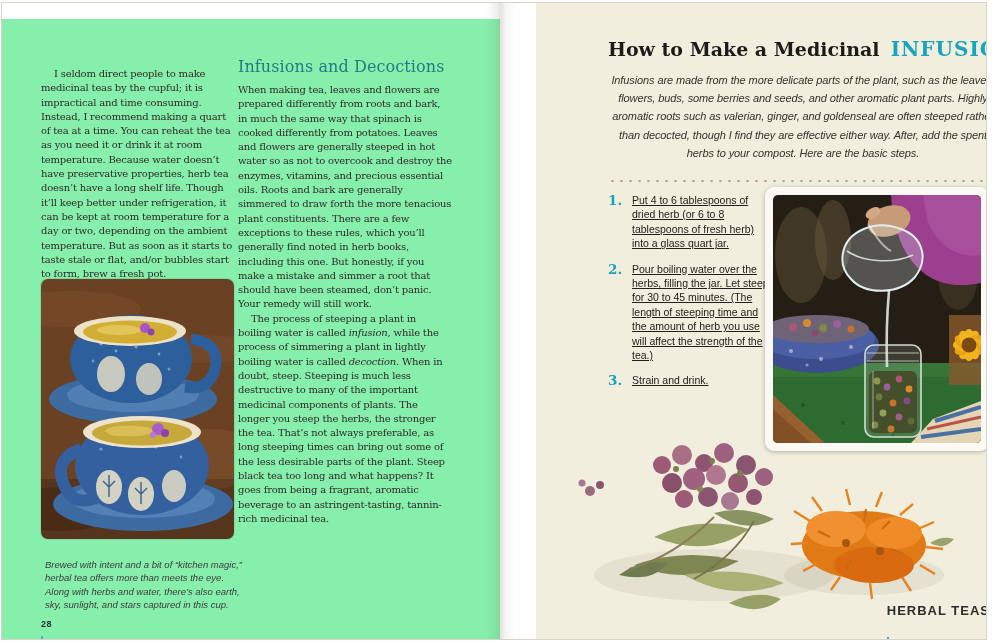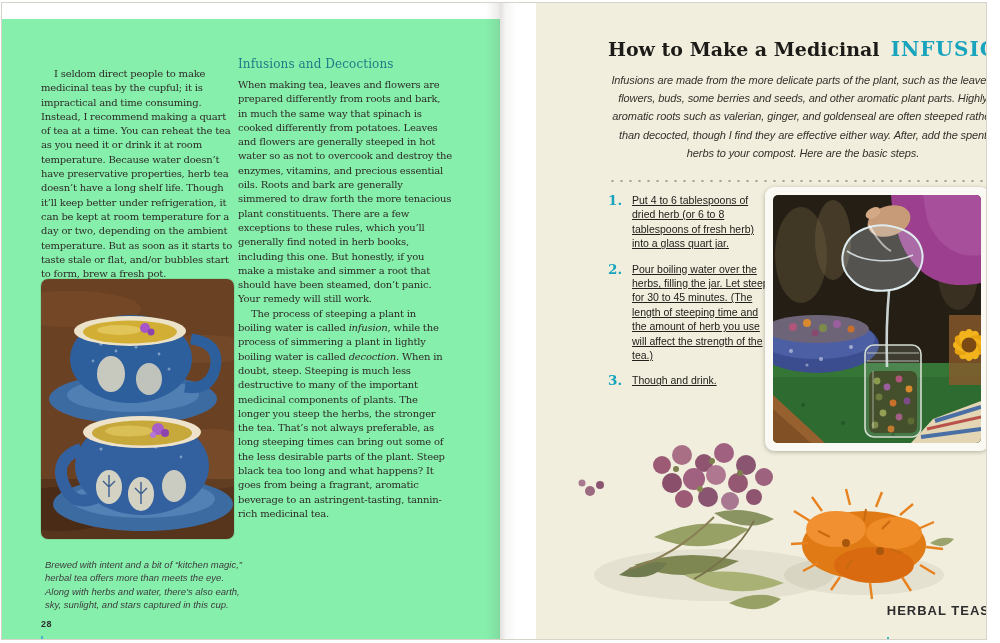"Infusions and Decoctions" .section-heading { font-size: 12px -> 16px }
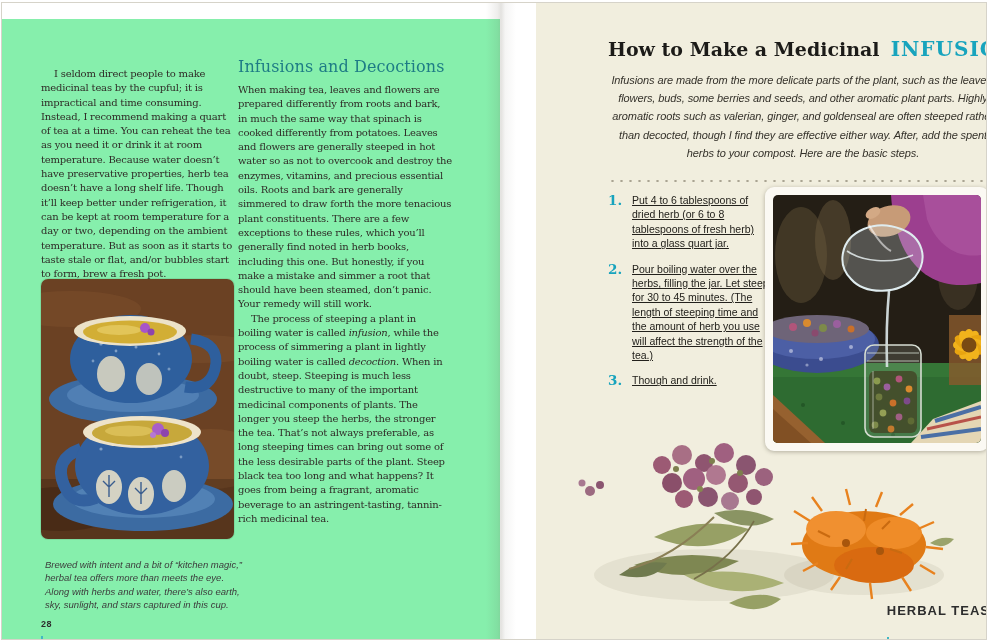"Though and drink." span.step-text { text: Though -> Strain }
